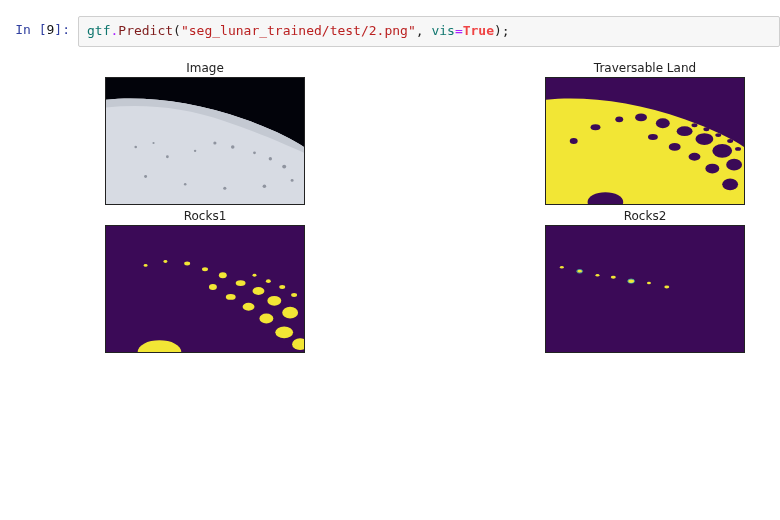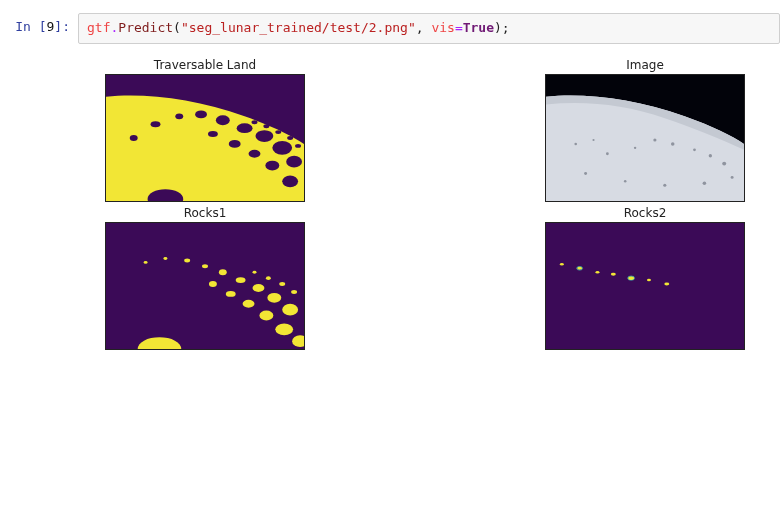"In [9]:" .cell { margin-top: 9px -> none; padding: 4px 0 4px 0 -> 16px 0 4px 0 }
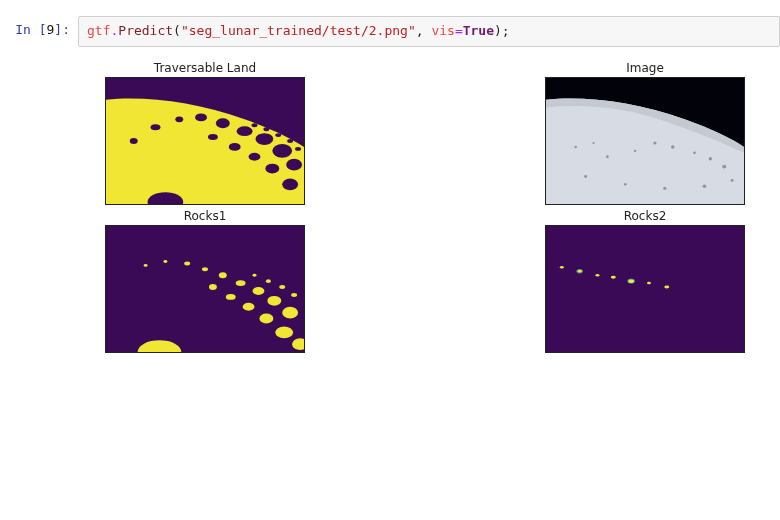"gtf" .tok-name { color: #ef4444 -> #0f766e }
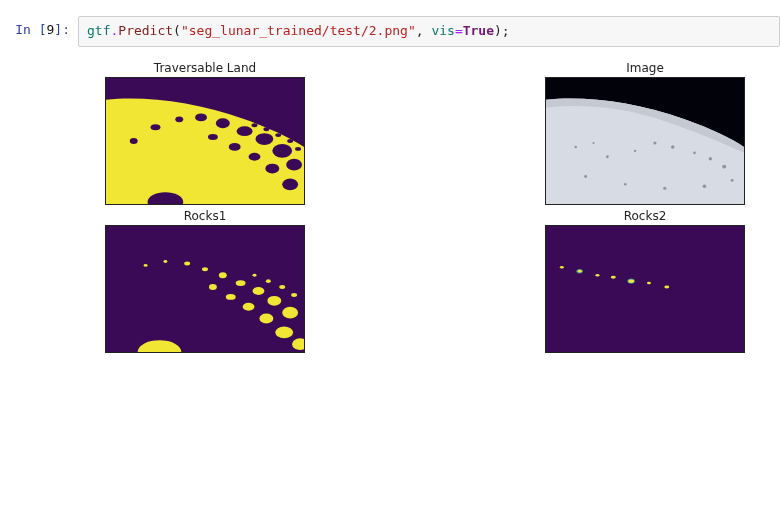"True" .tok-kw { color: #701a75 -> #ef4444 }
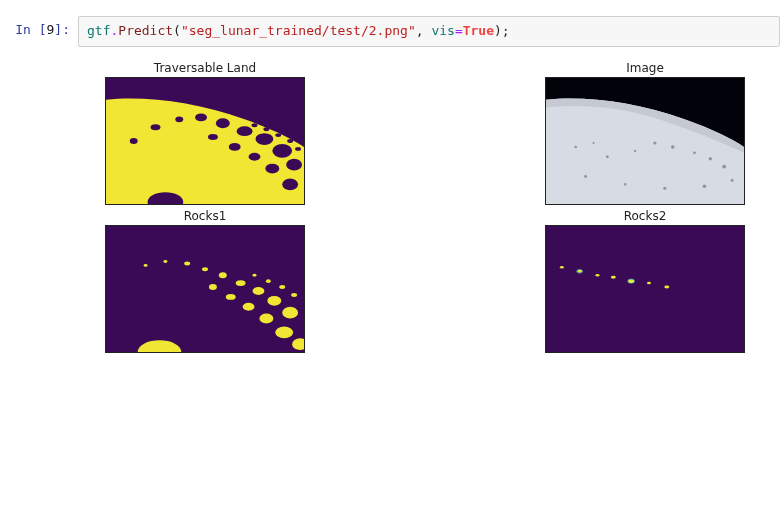"Traversable Land" div.plot-cell { order: before "Image" -> after "Image" }
